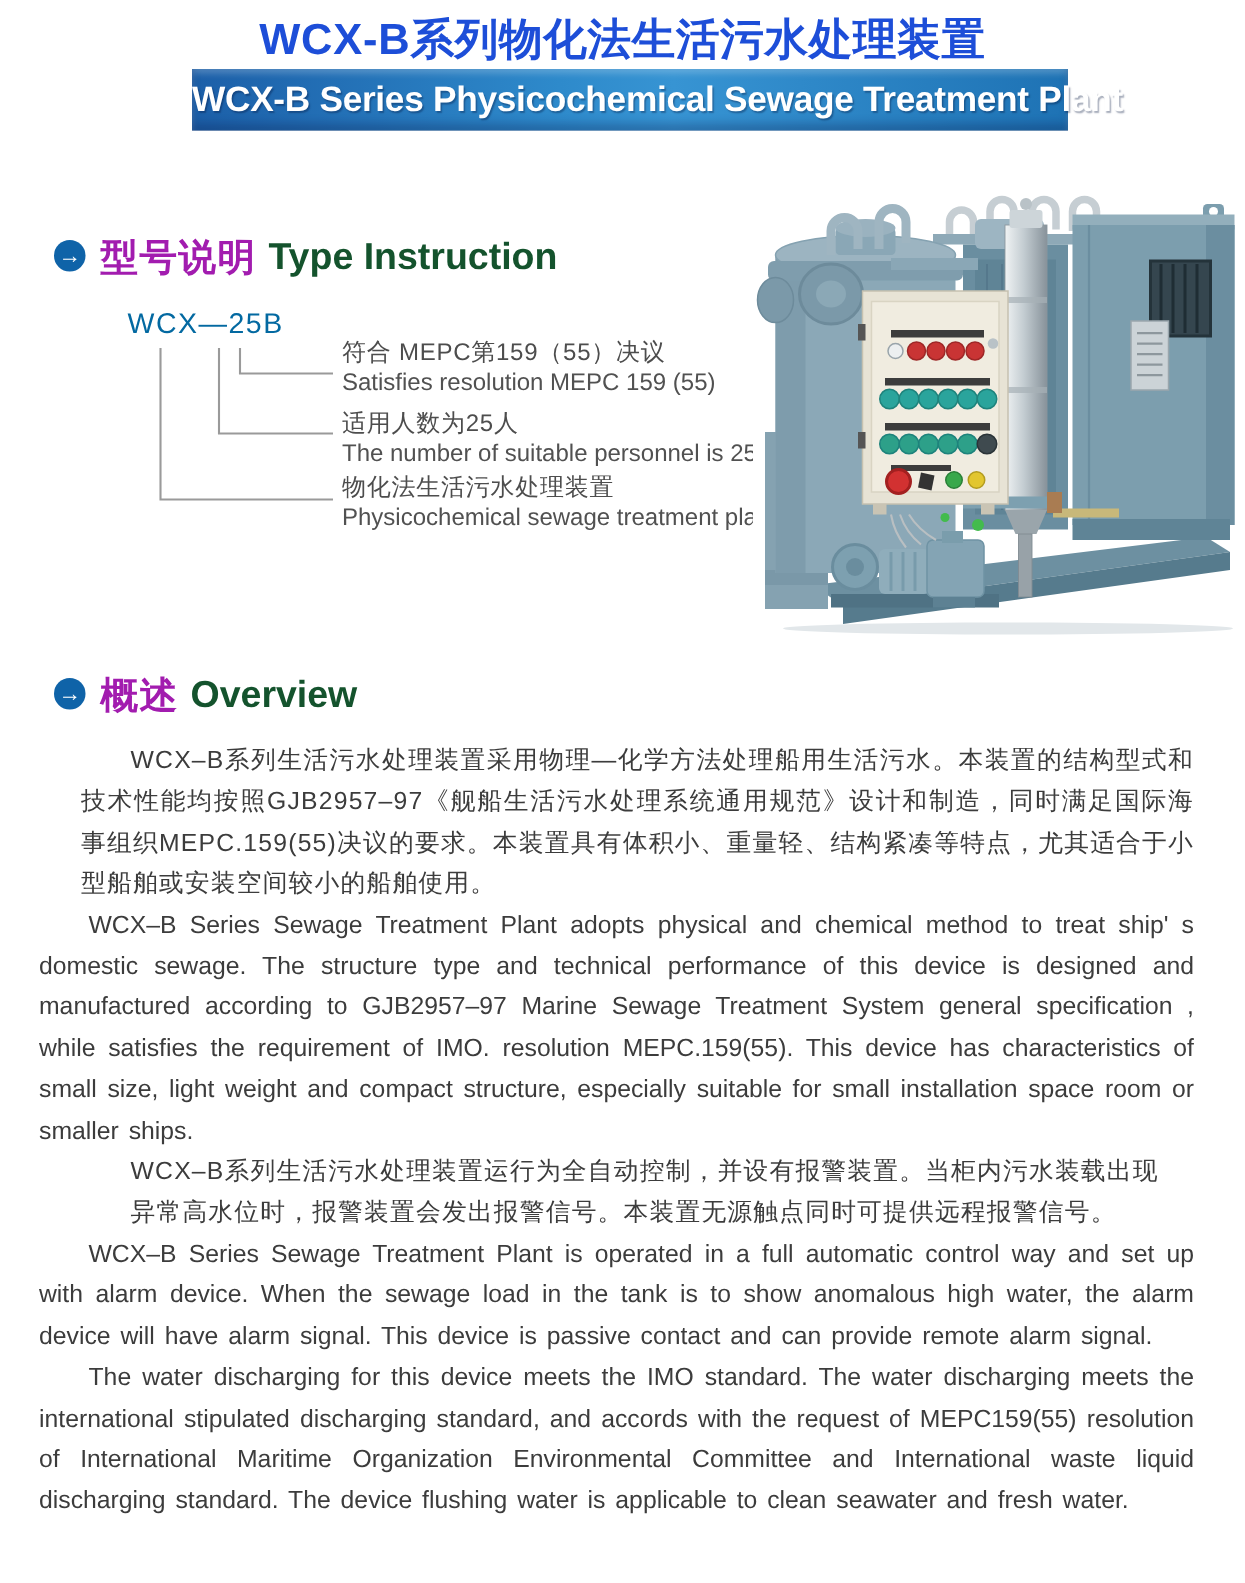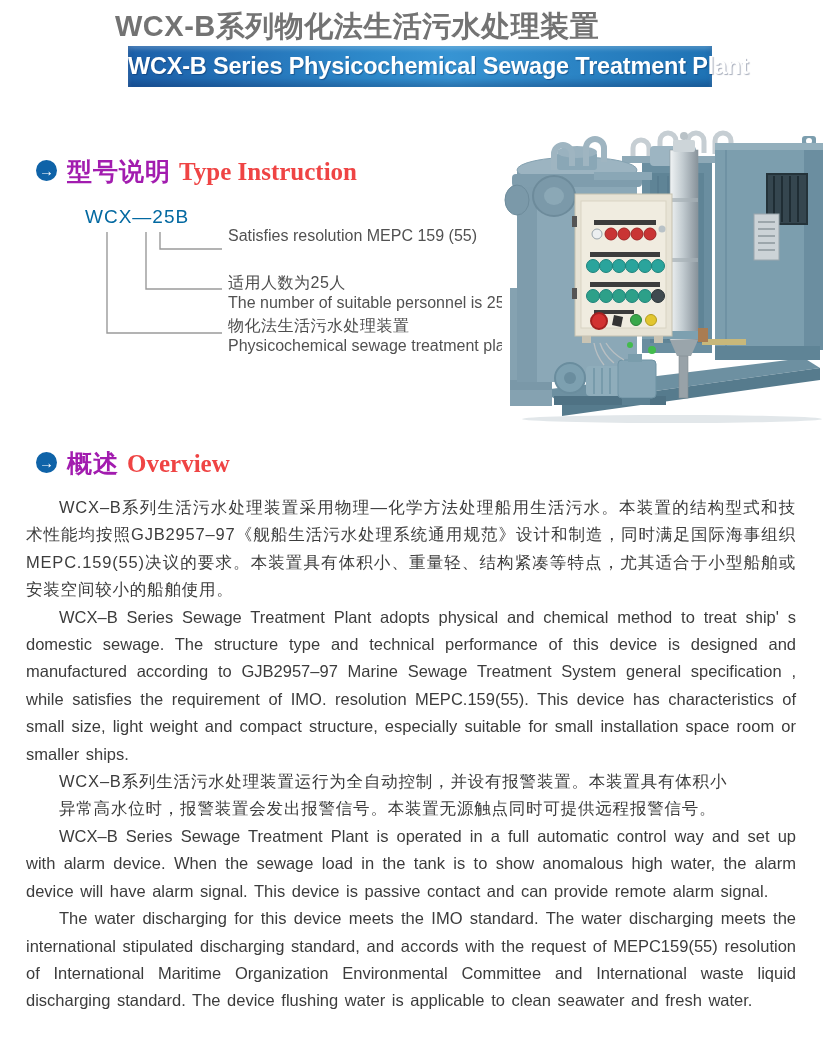"WCX-B系列物化法生活污水处理装置" .page-title { color: #737373 -> #1d4ed8; text-align: none -> center }
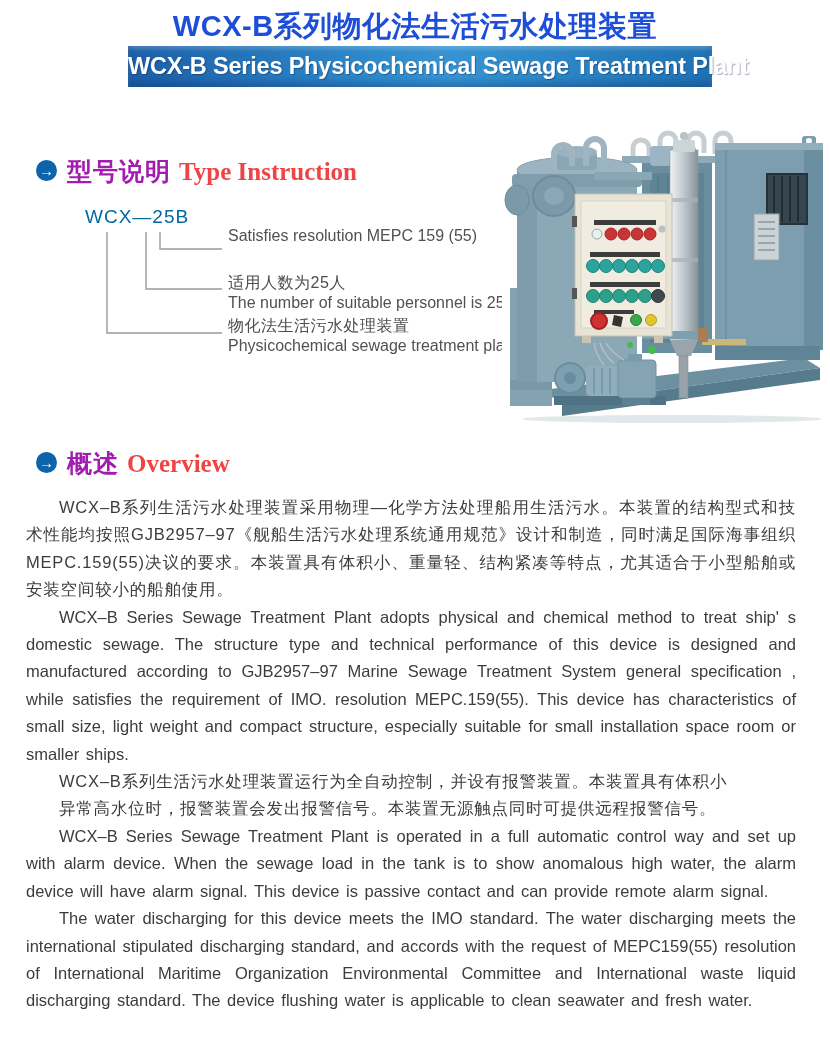"Type Instruction" .sec-en { color: #ef4444 -> #14532d; font-family: Liberation Serif, serif -> Liberation Sans, sans-serif }
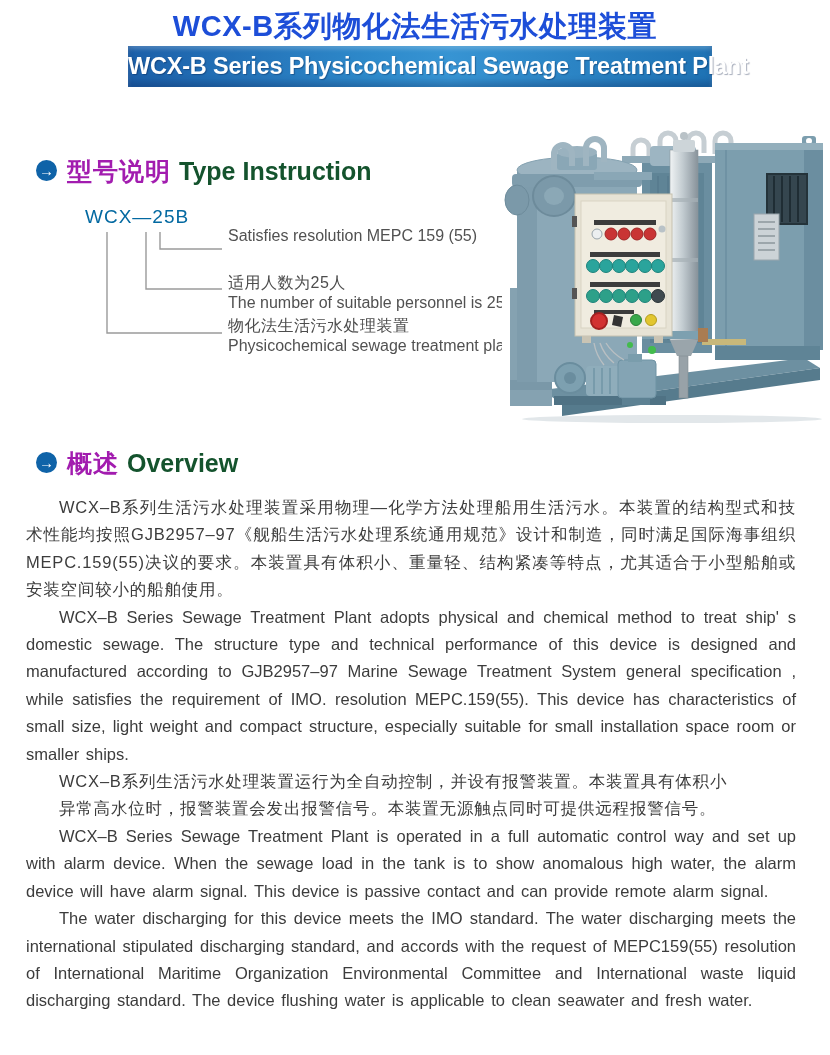"符合 MEPC第159（55）决议" div.zh { html: none -> <div>符合 MEPC第159（55）决议</div> }
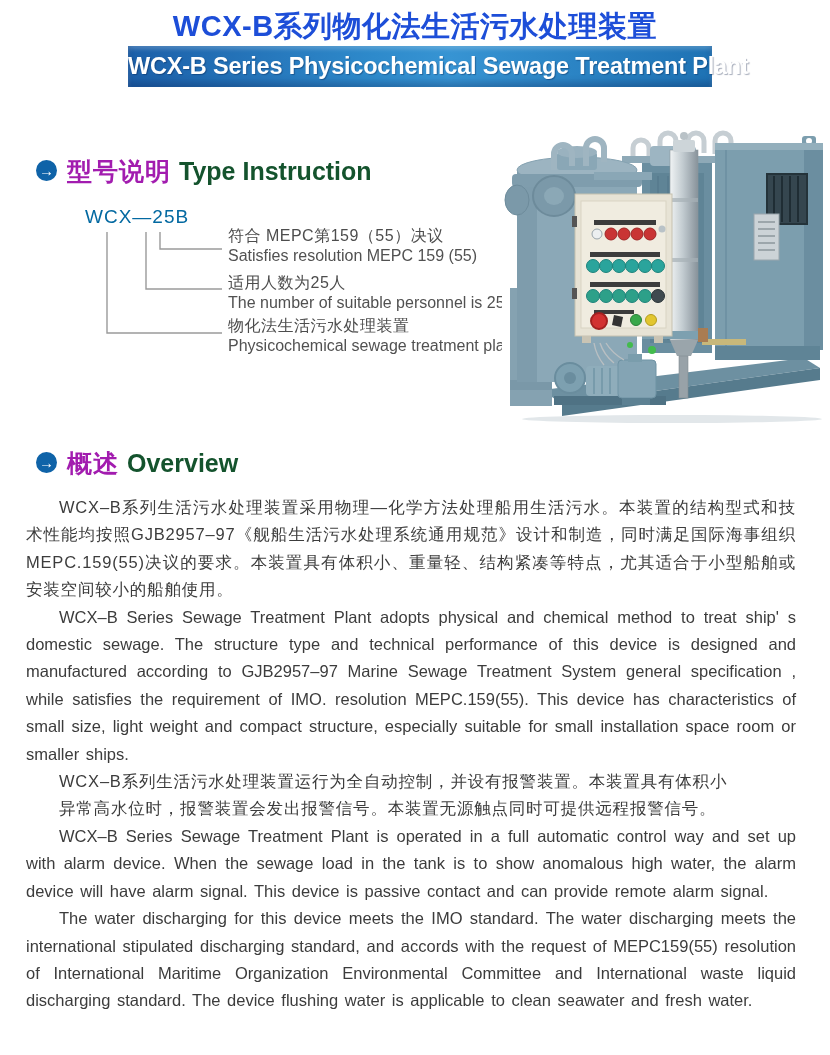"WCX–B系列生活污水处理装置采用物理—化学方法处理船用生活污水。本装置的结构型" .overview-body p.zh { margin-left: none -> 28px }
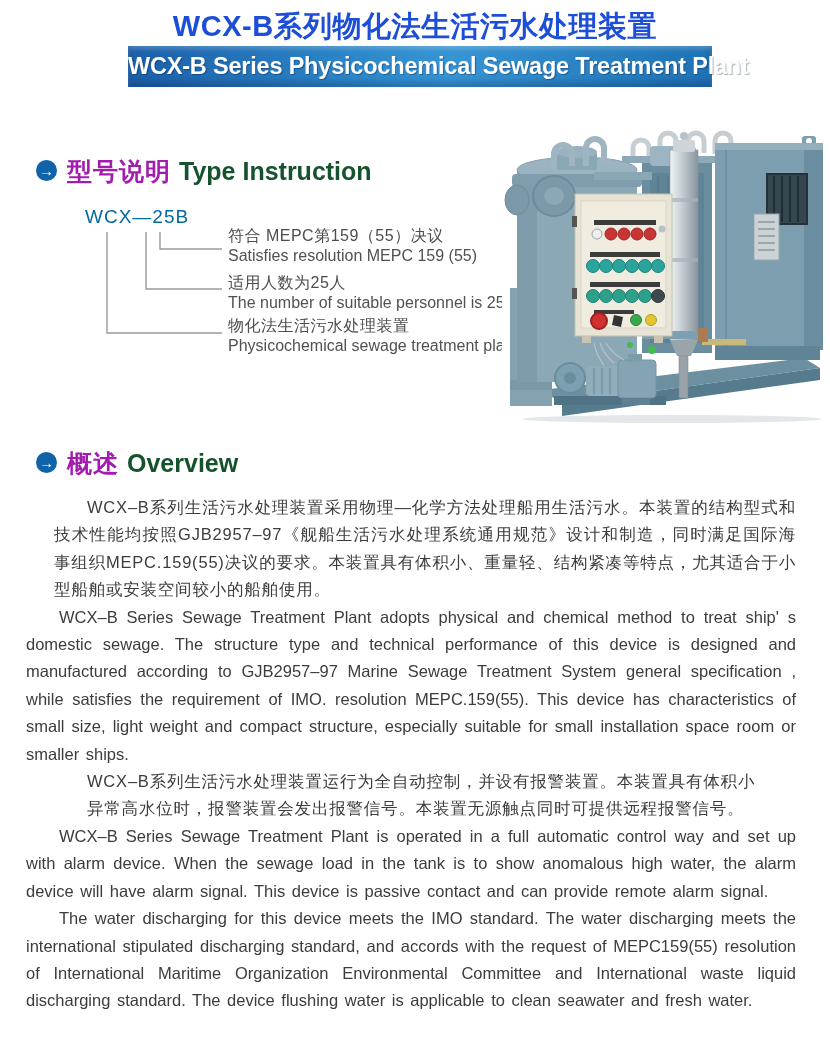"WCX–B系列生活污水处理装置运行为全自动控制，并设有报警装置。本装置具有体积小" p.zh { text: 本装置具有体积小 -> 当柜内污水装载出现 }
